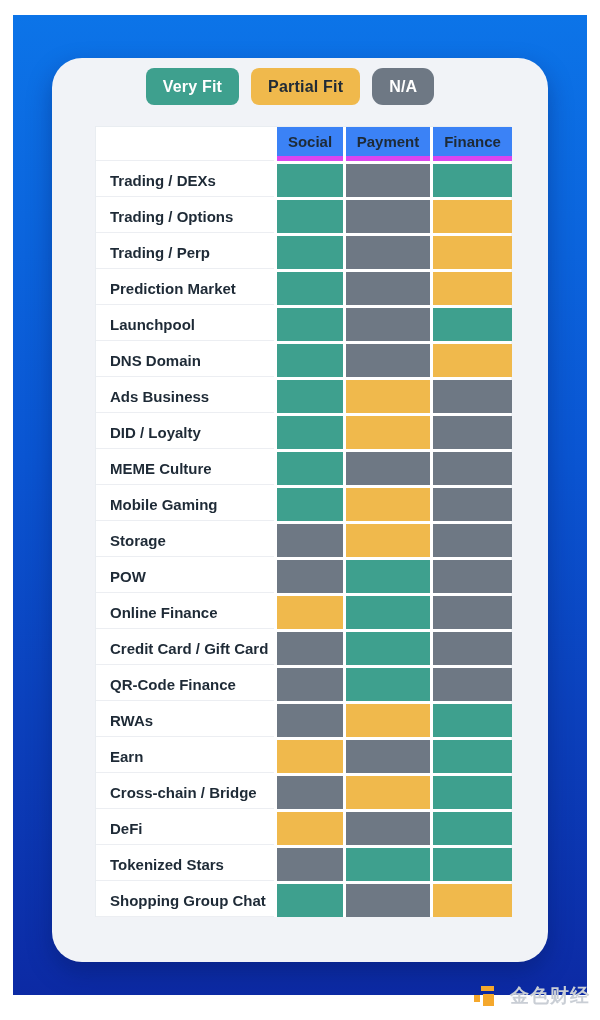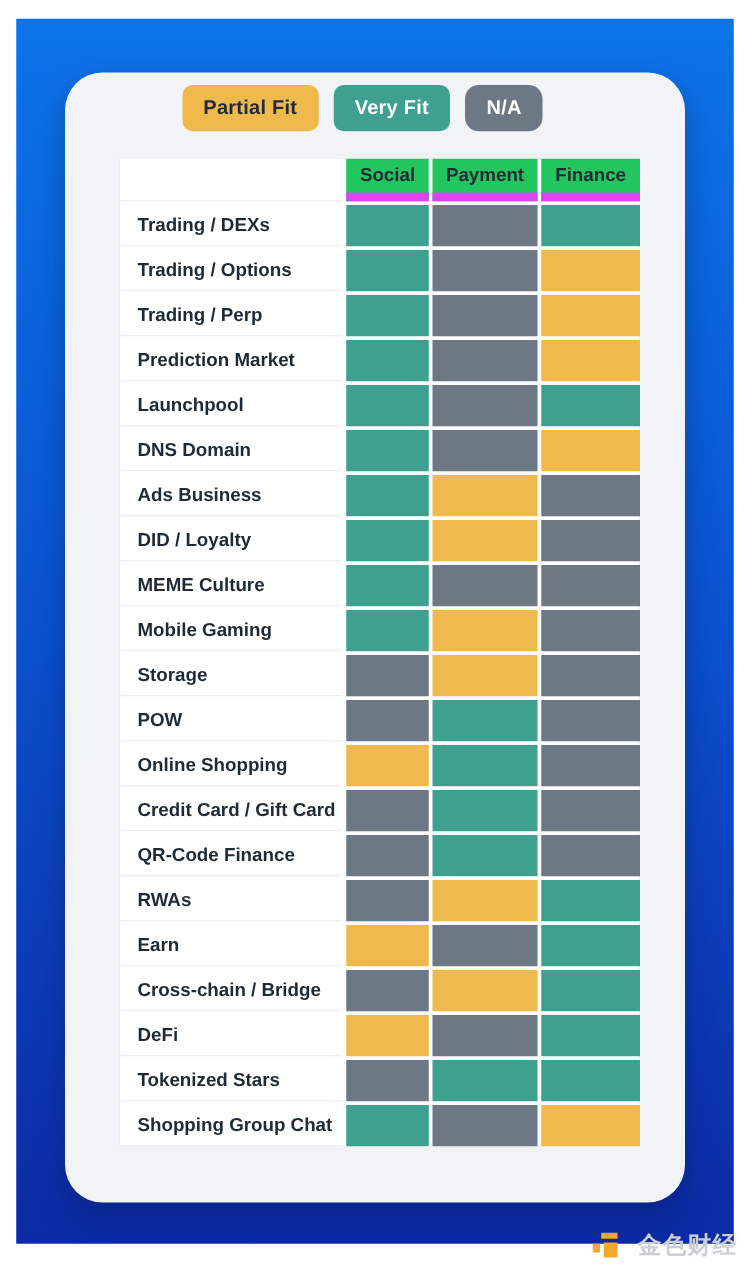"Partial Fit" div.chip { order: before "Very Fit" -> after "Very Fit" }
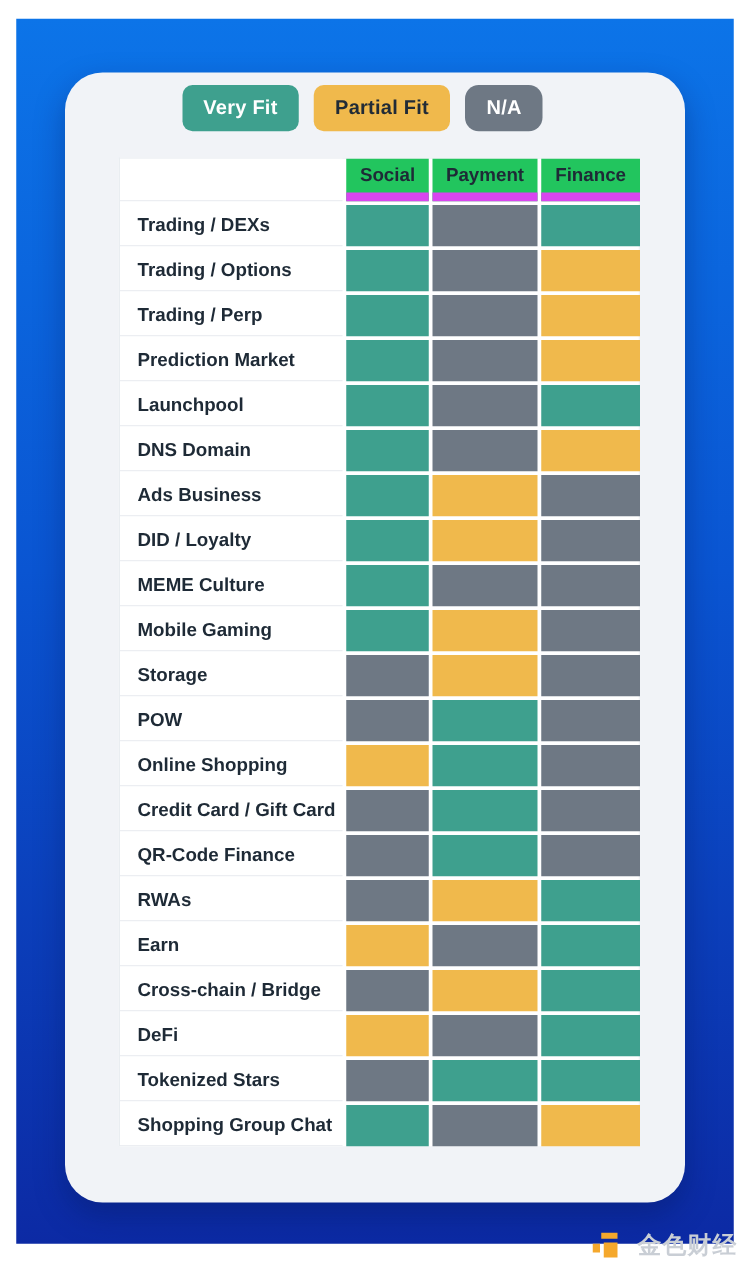"Social" .m-colhead { background: #22c55e -> #3b82f6; border-bottom: 7px solid #d946ef -> 5px solid #d946ef }
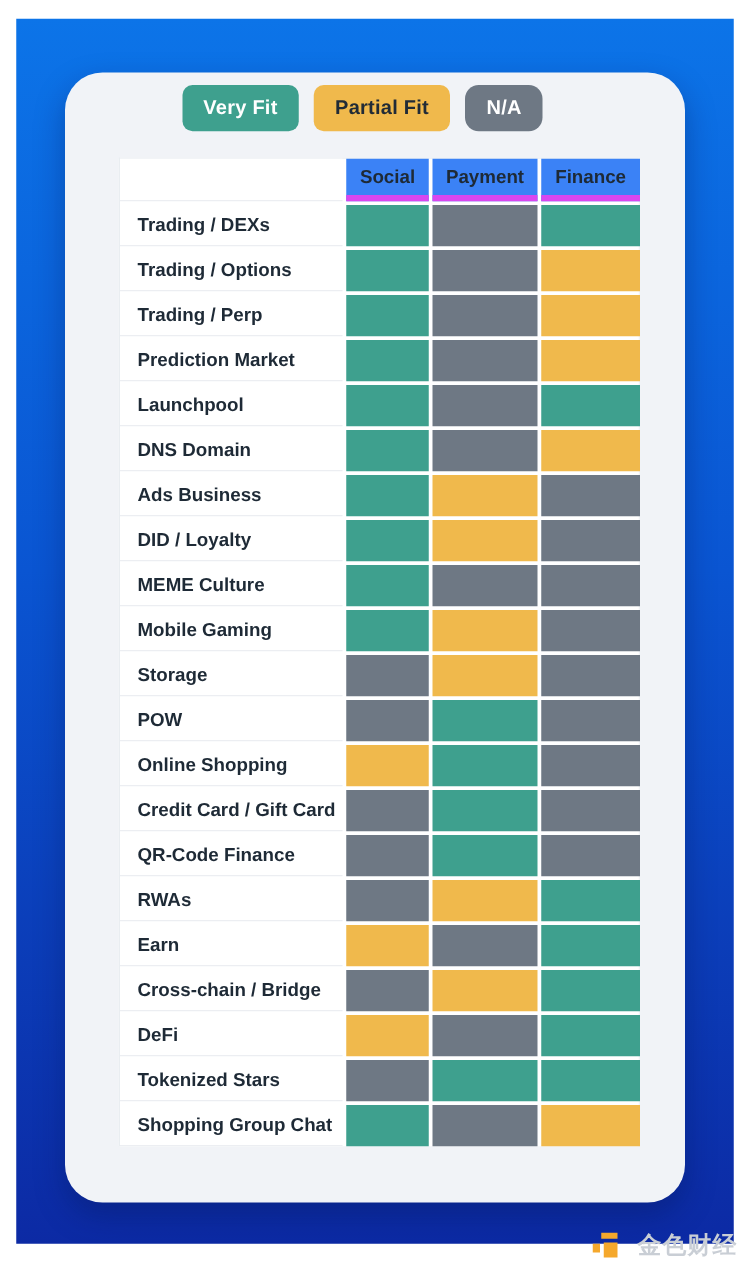"Online Shopping" div.m-label { text: Shopping -> Finance }
